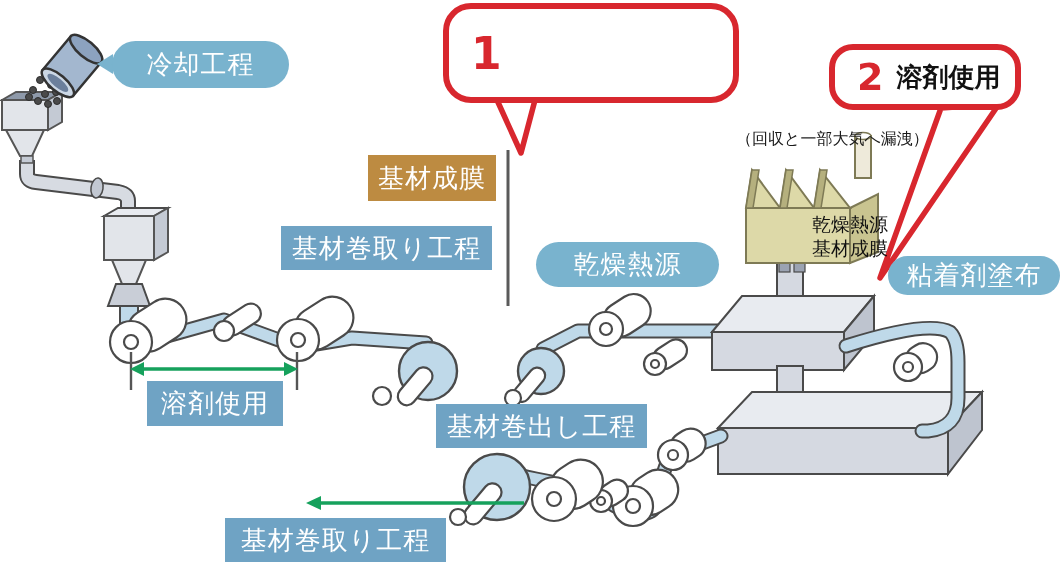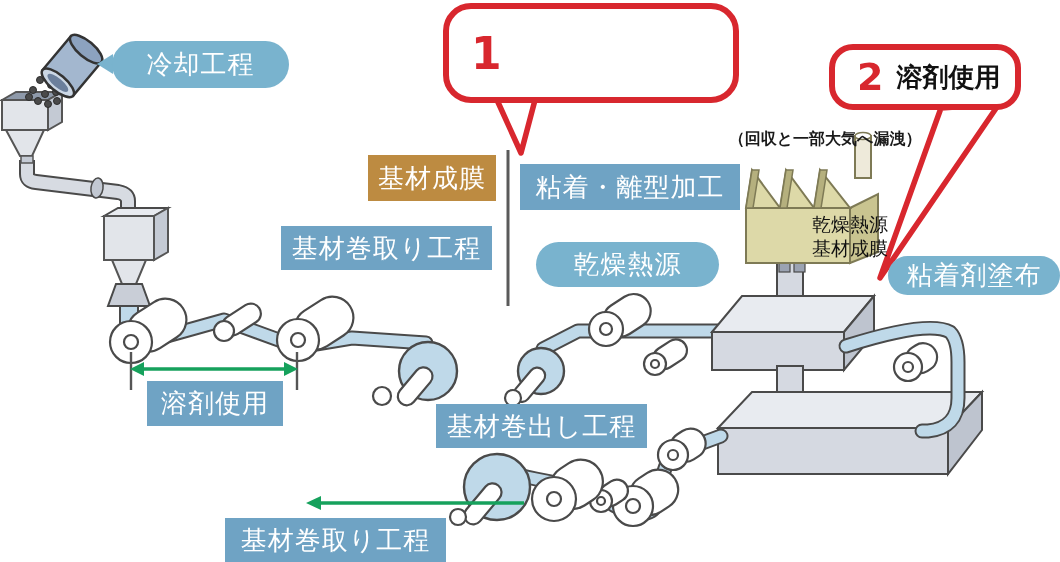"（回収と一部大気へ漏洩）" div.note { font-weight: bold -> none; left: 712px -> 736px; text-align: center -> none }
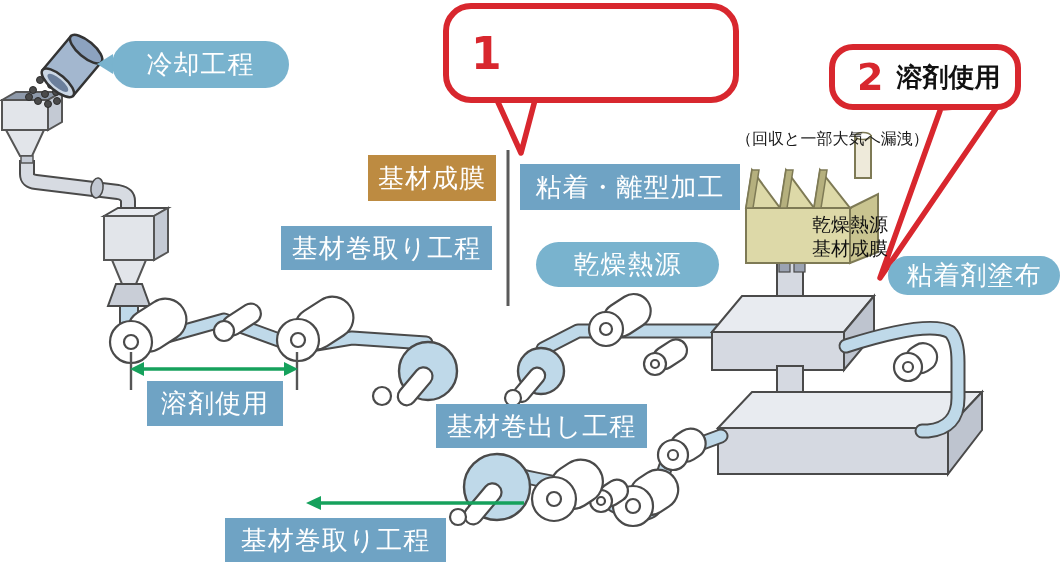"粘着・離型加工" div.lbl { html: <div>粘着・離型加工</div> -> none }
